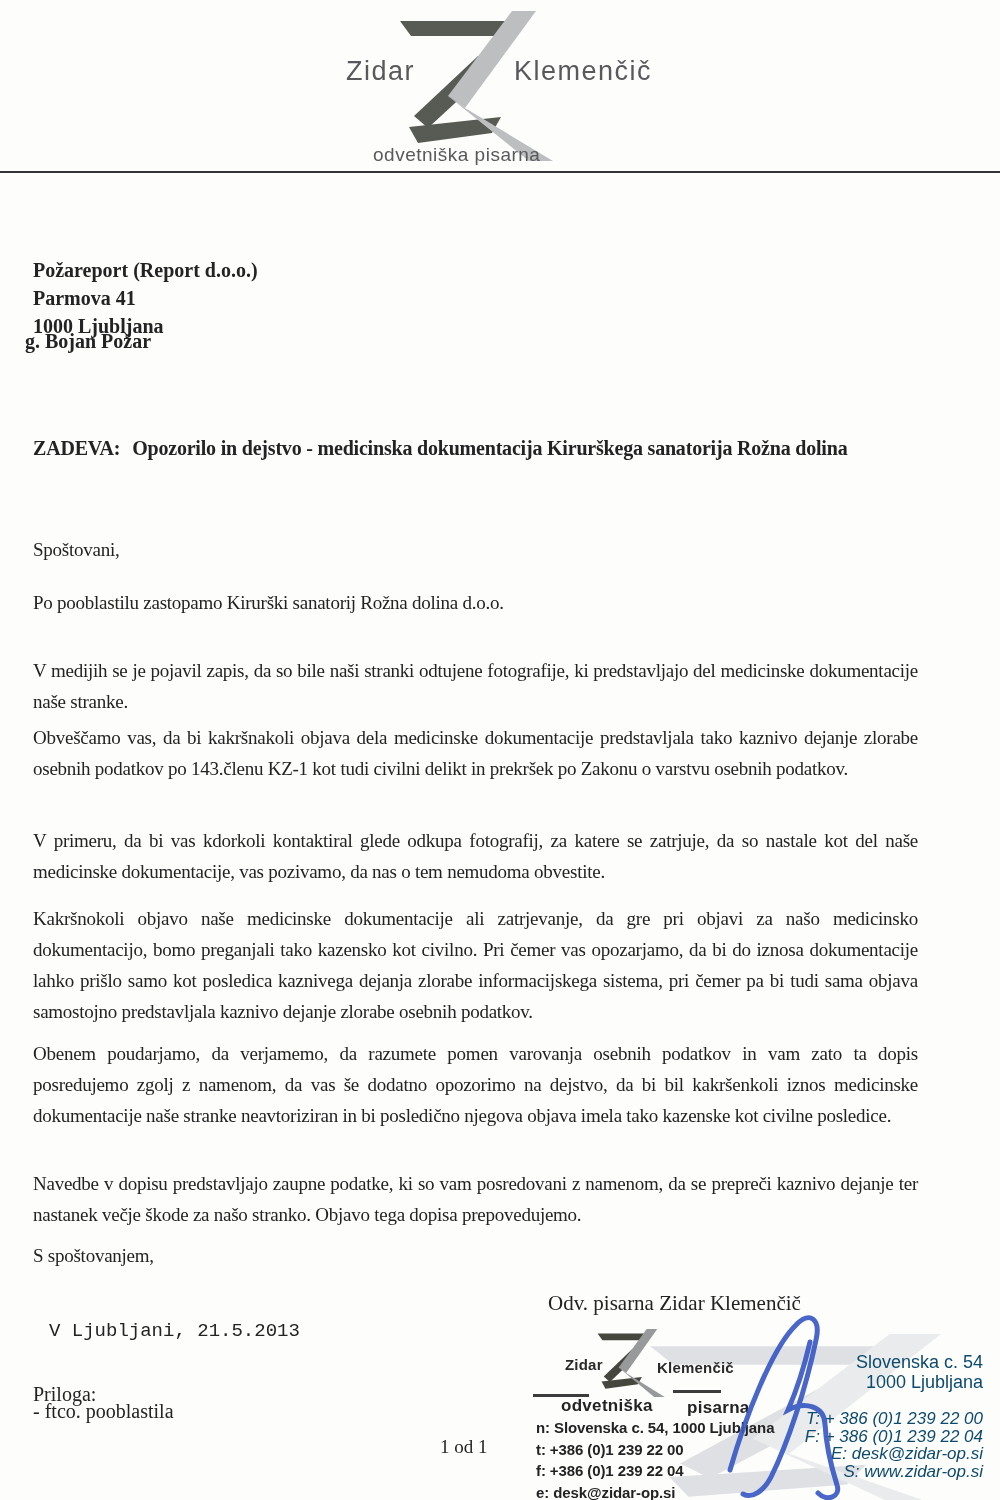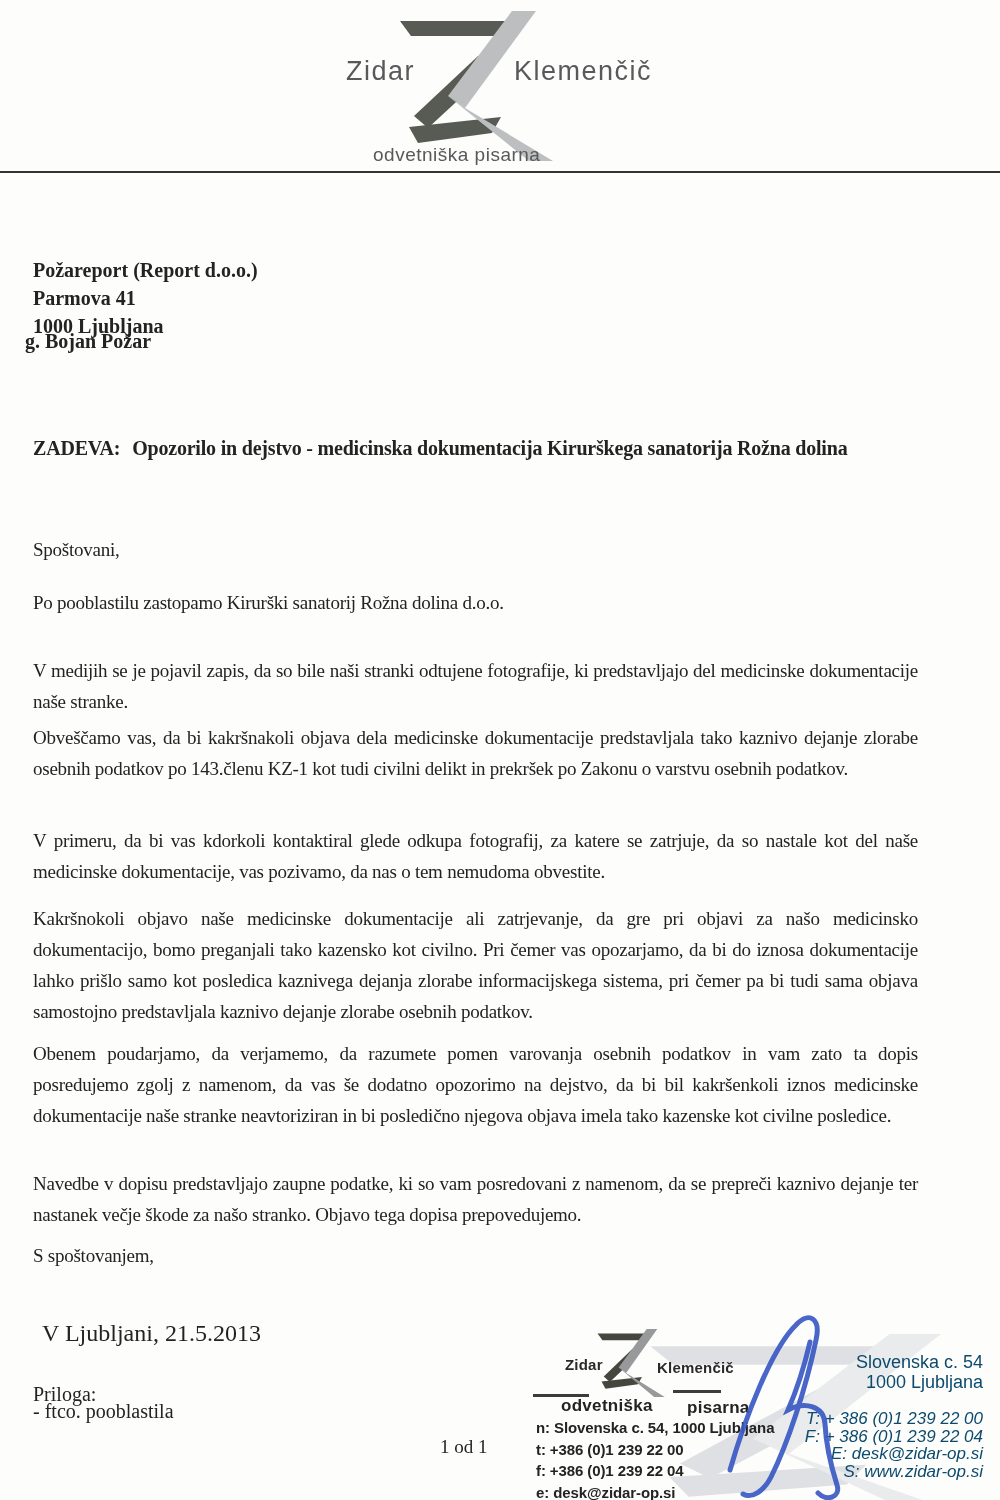"Odv. pisarna Zidar Klemenčič" div.firm-name { html: none -> <div>Odv. pisarna Zidar Klemenčič</div> }
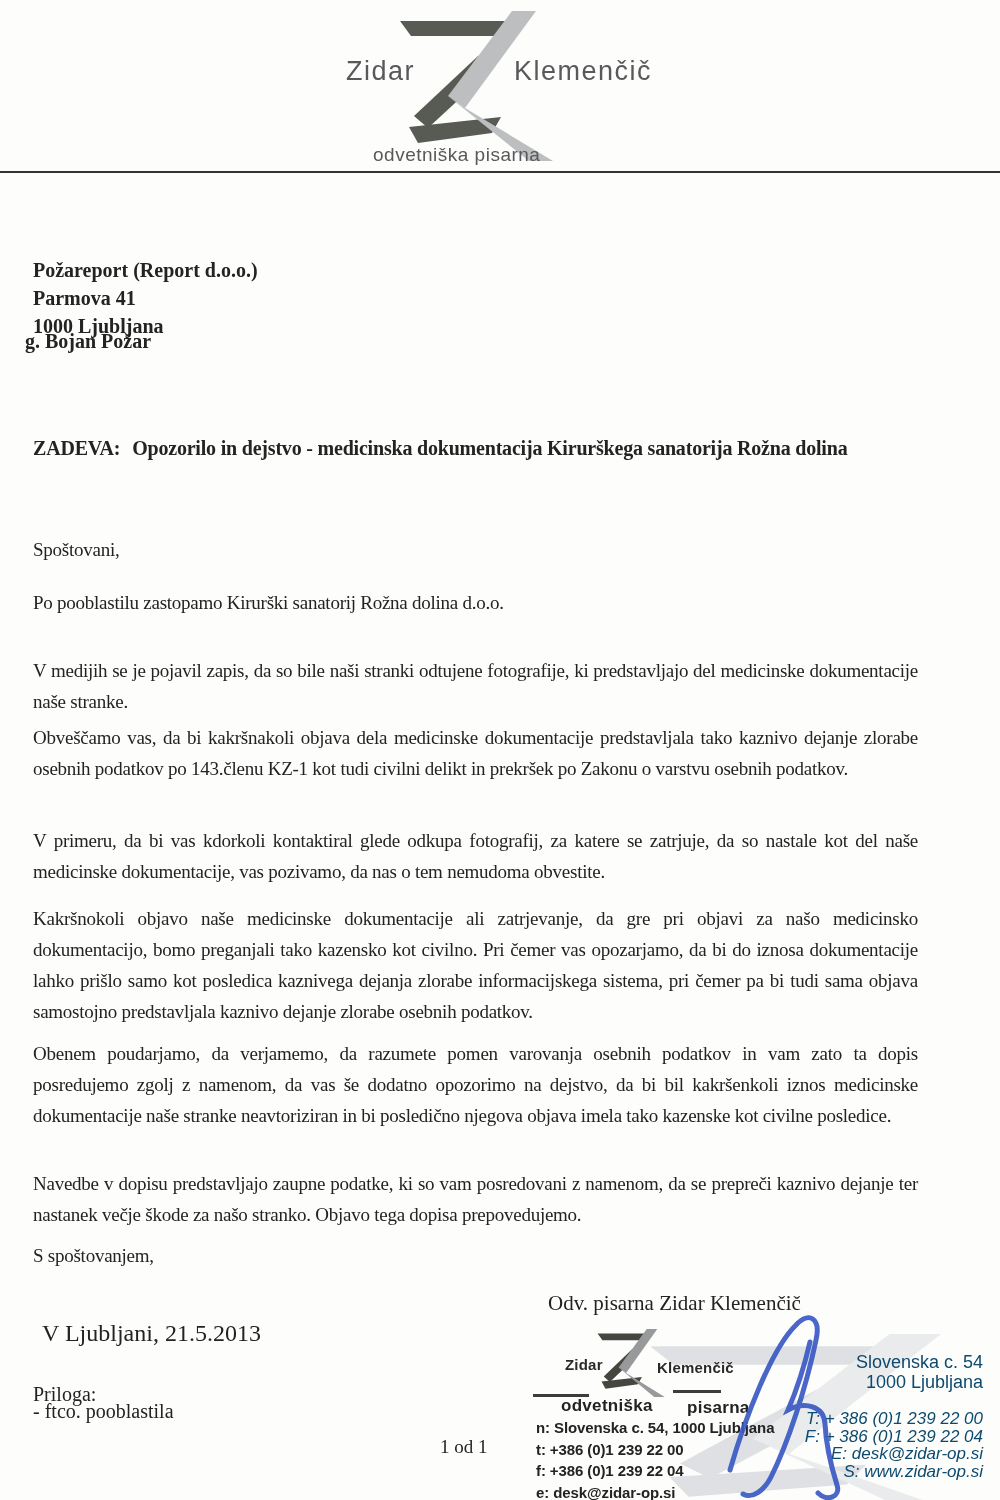"V Ljubljani, 21.5.2013" .place-date { font-family: none -> Liberation Mono, monospace; font-size: 24px -> 19px; left: 42px -> 49px }
